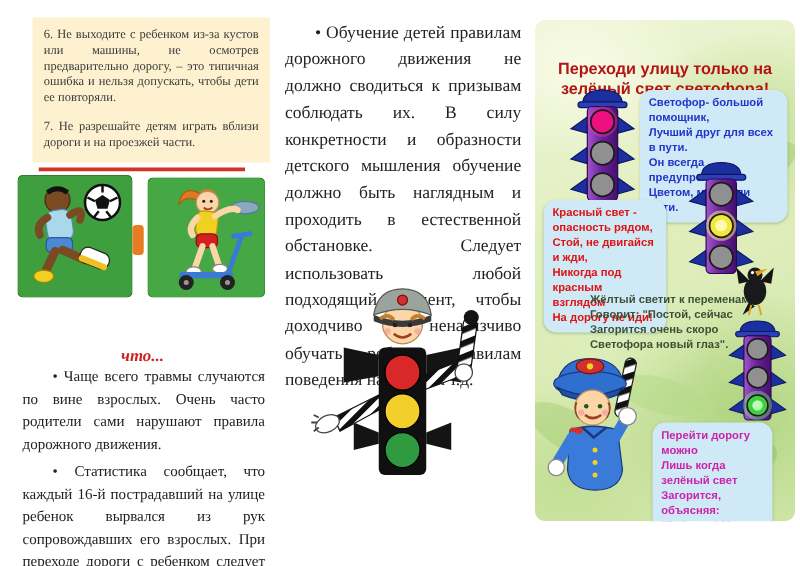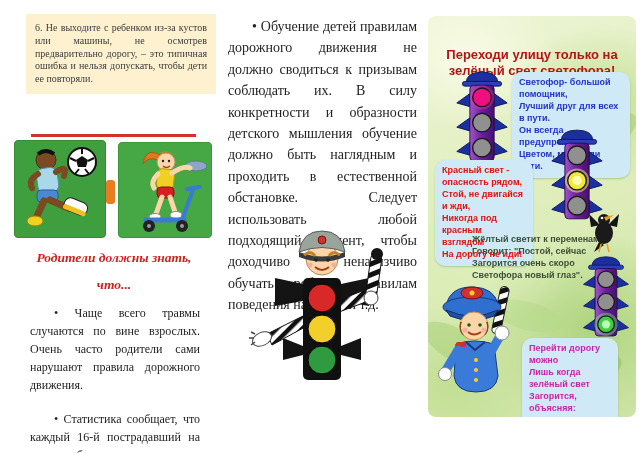"7. Не разрешайте детям играть" p { html: none -> <p>7. Не разрешайте детям играть вблизи дороги и на проезжей части.</p> }
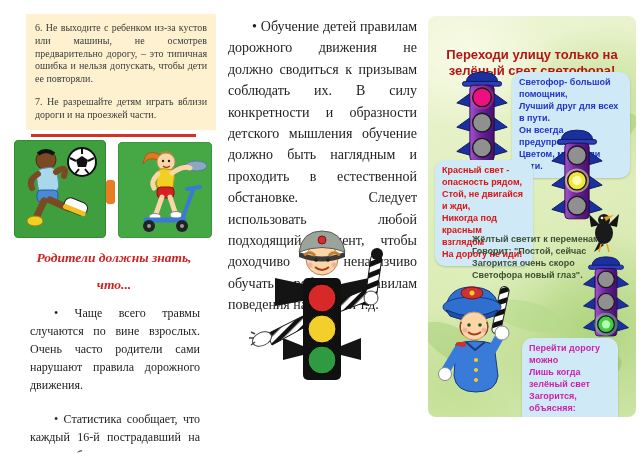"Родители должны знать," span { html: <span>Родители должны знать,</span> -> none }
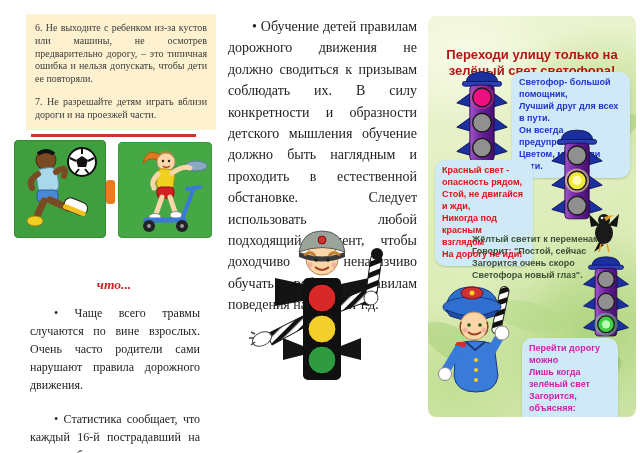"• Чаще всего травмы случаются" .left-bullets p { margin: 16px -> 4px }
